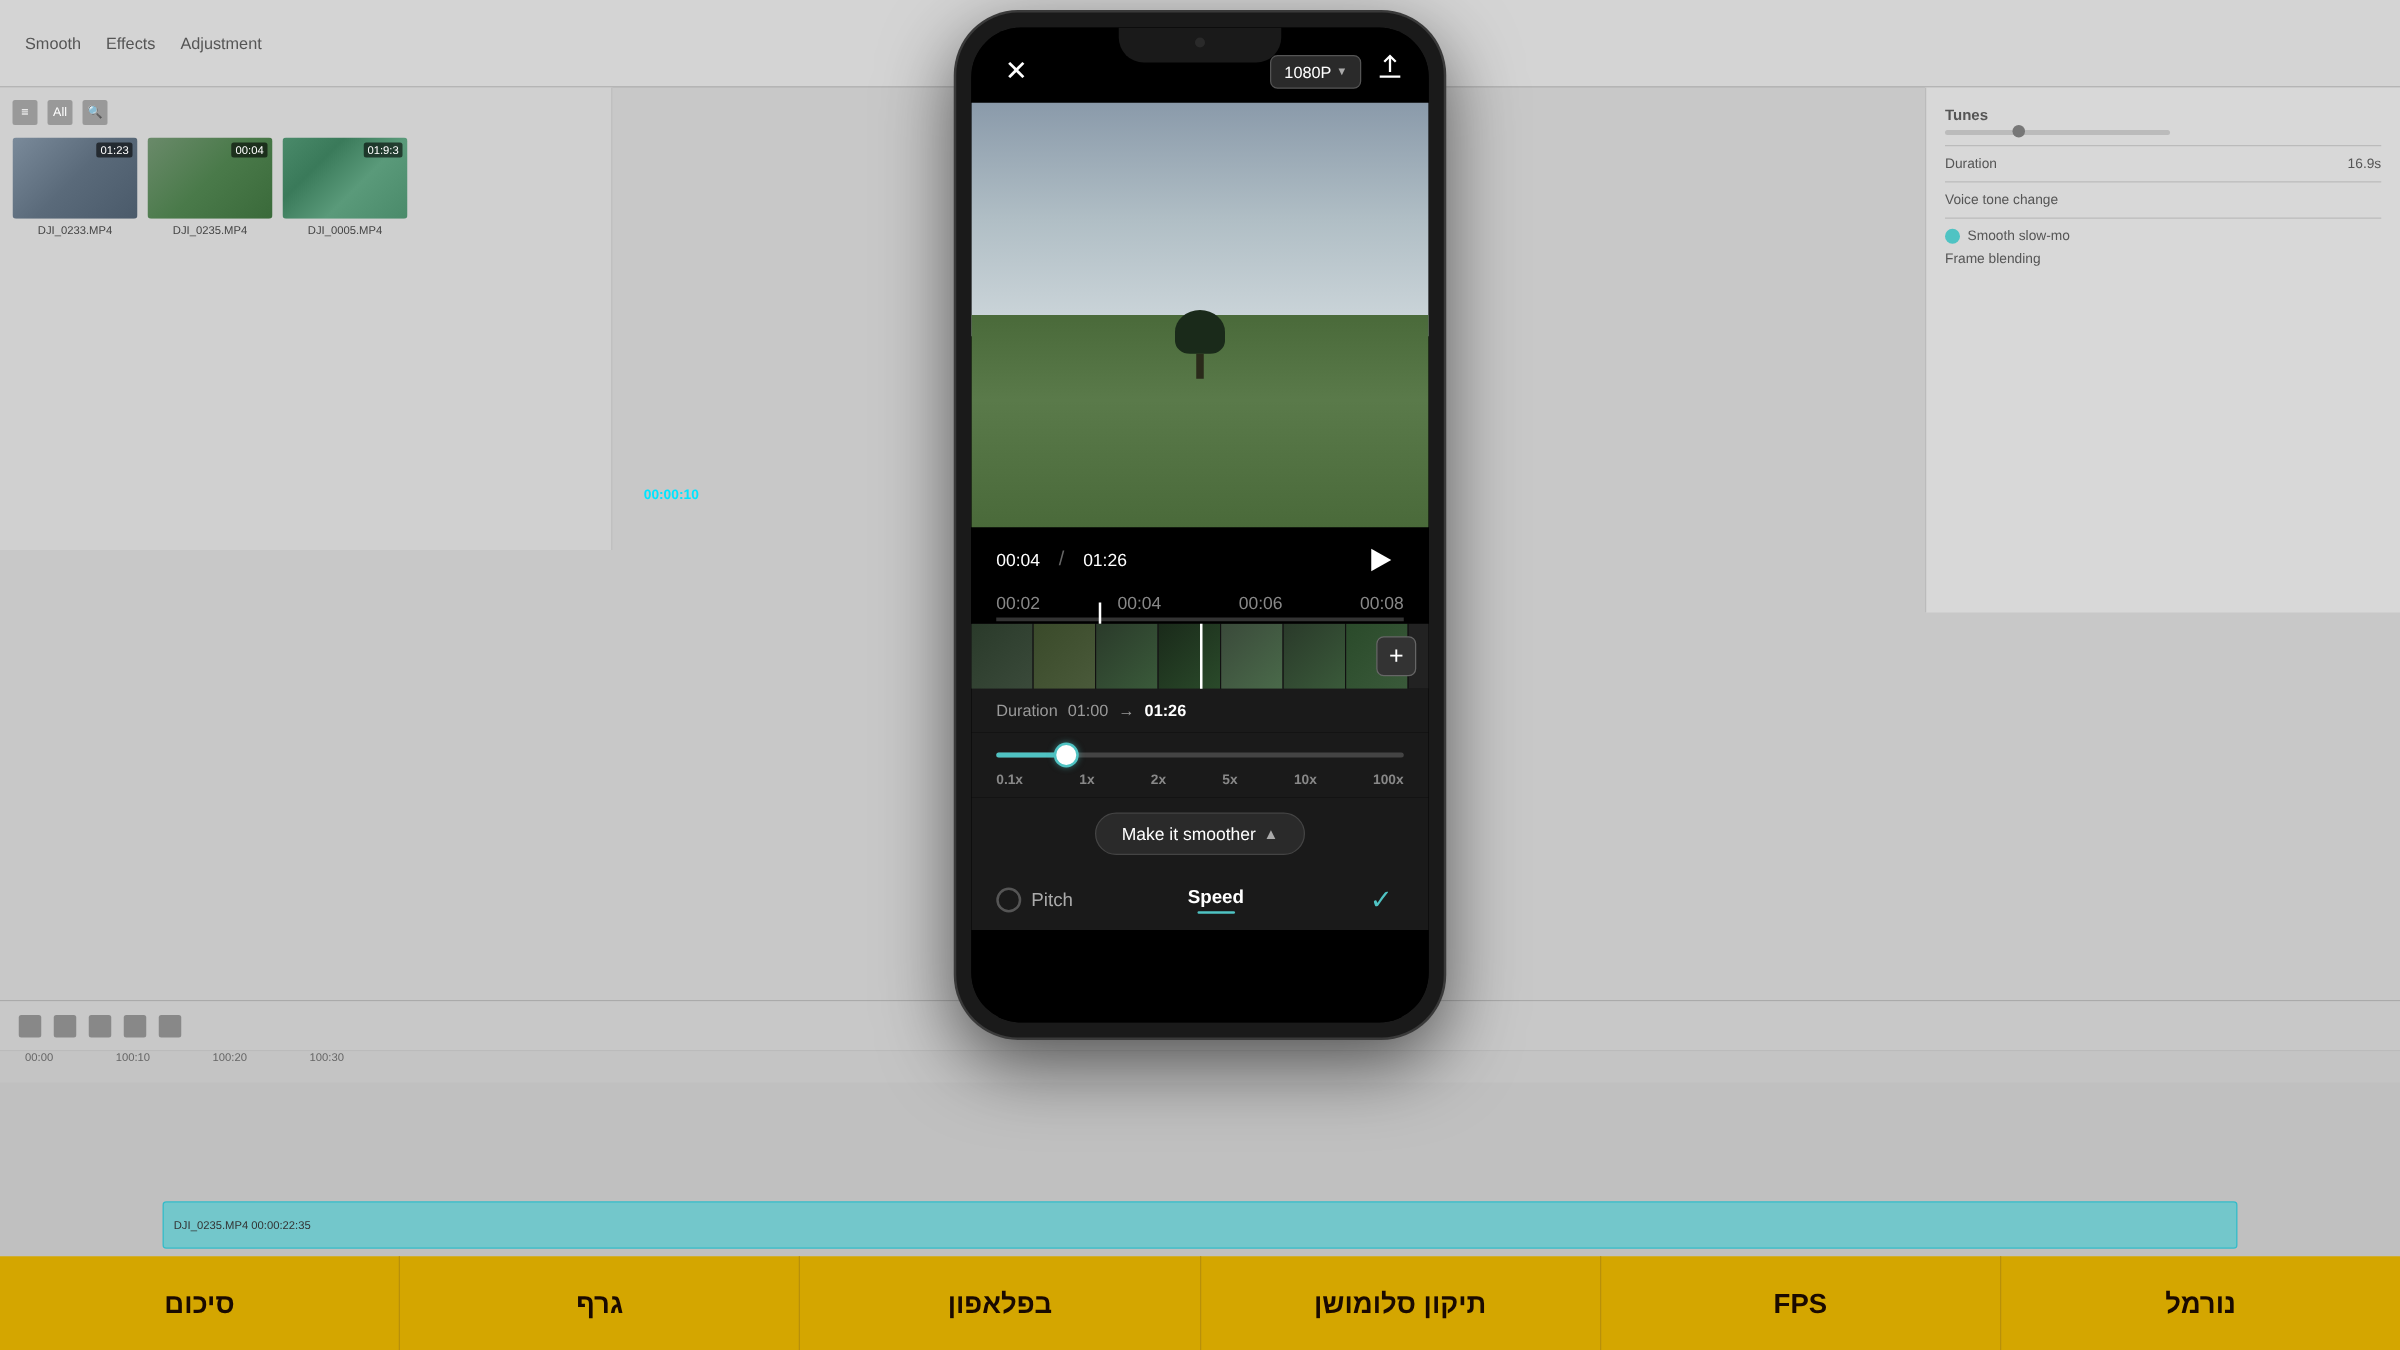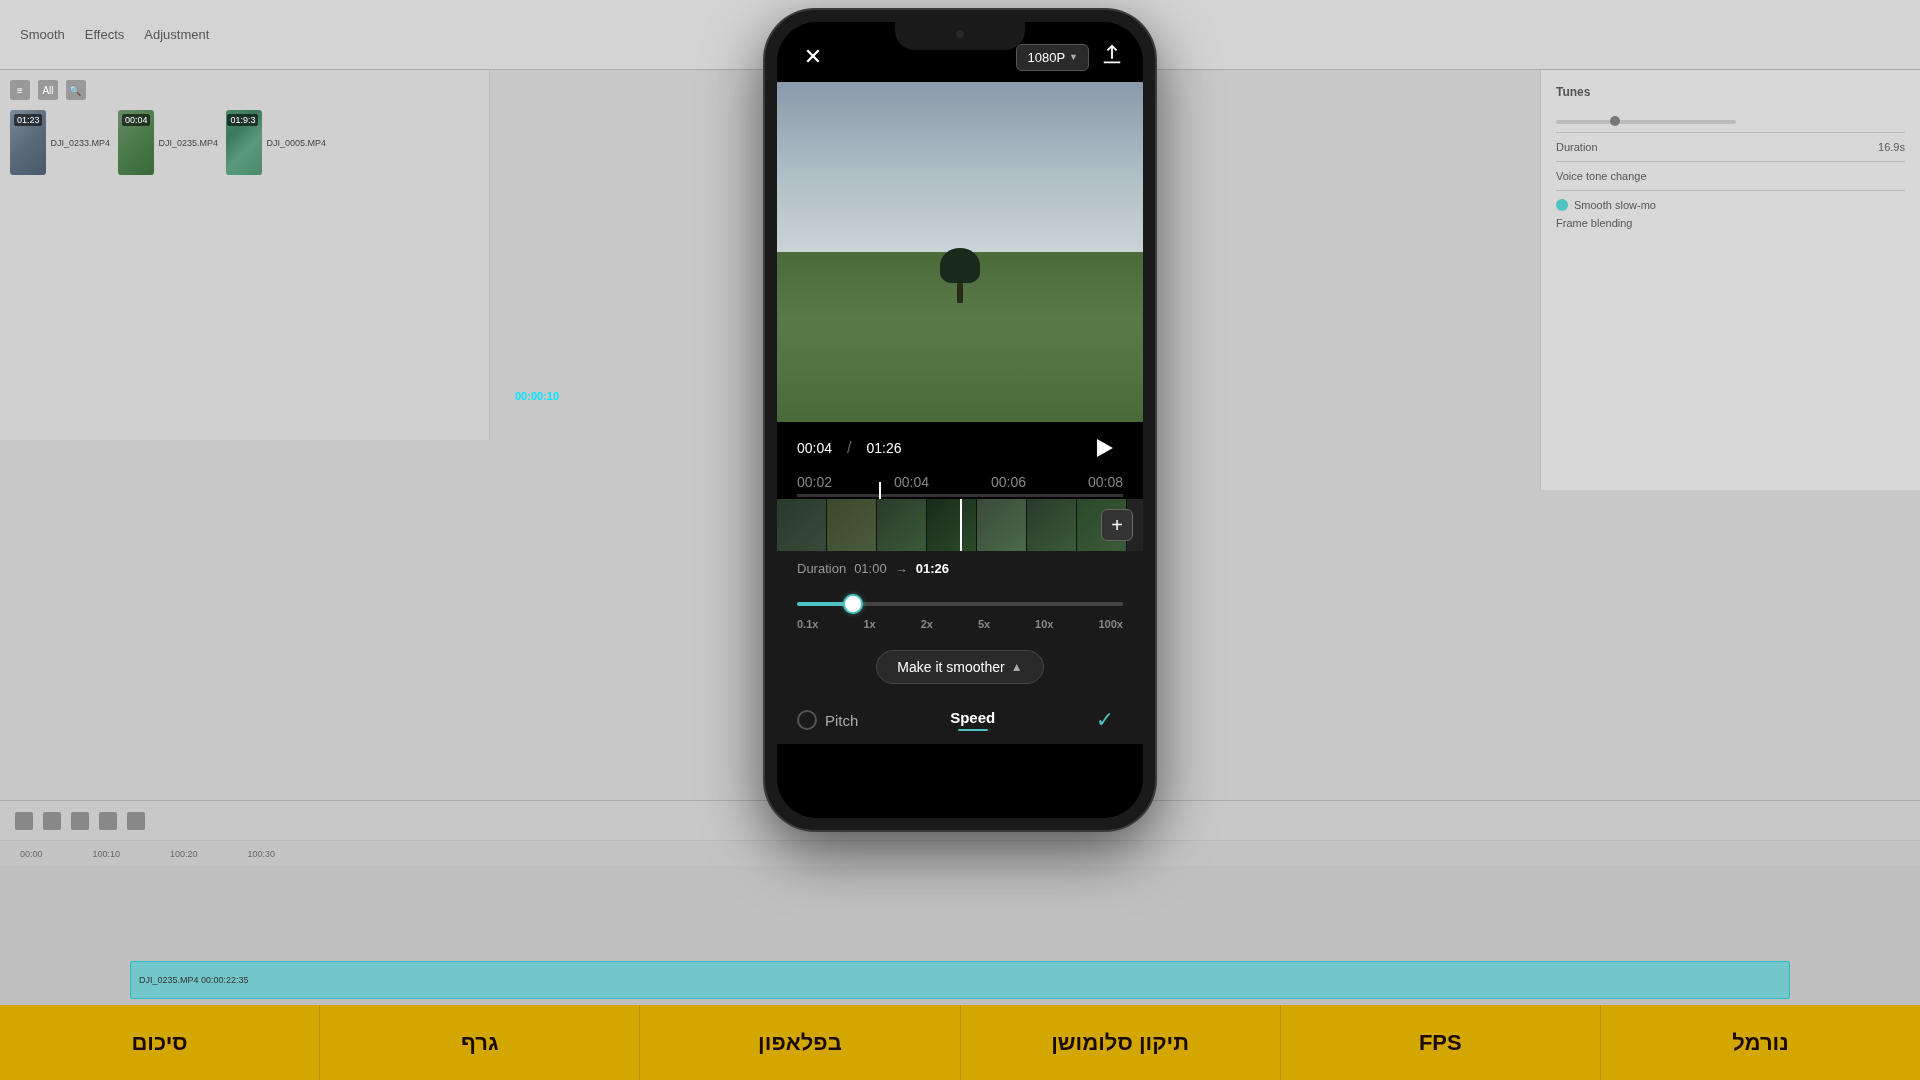"Tunes" .bg-inspector-title { margin-bottom: 21px -> 5px }
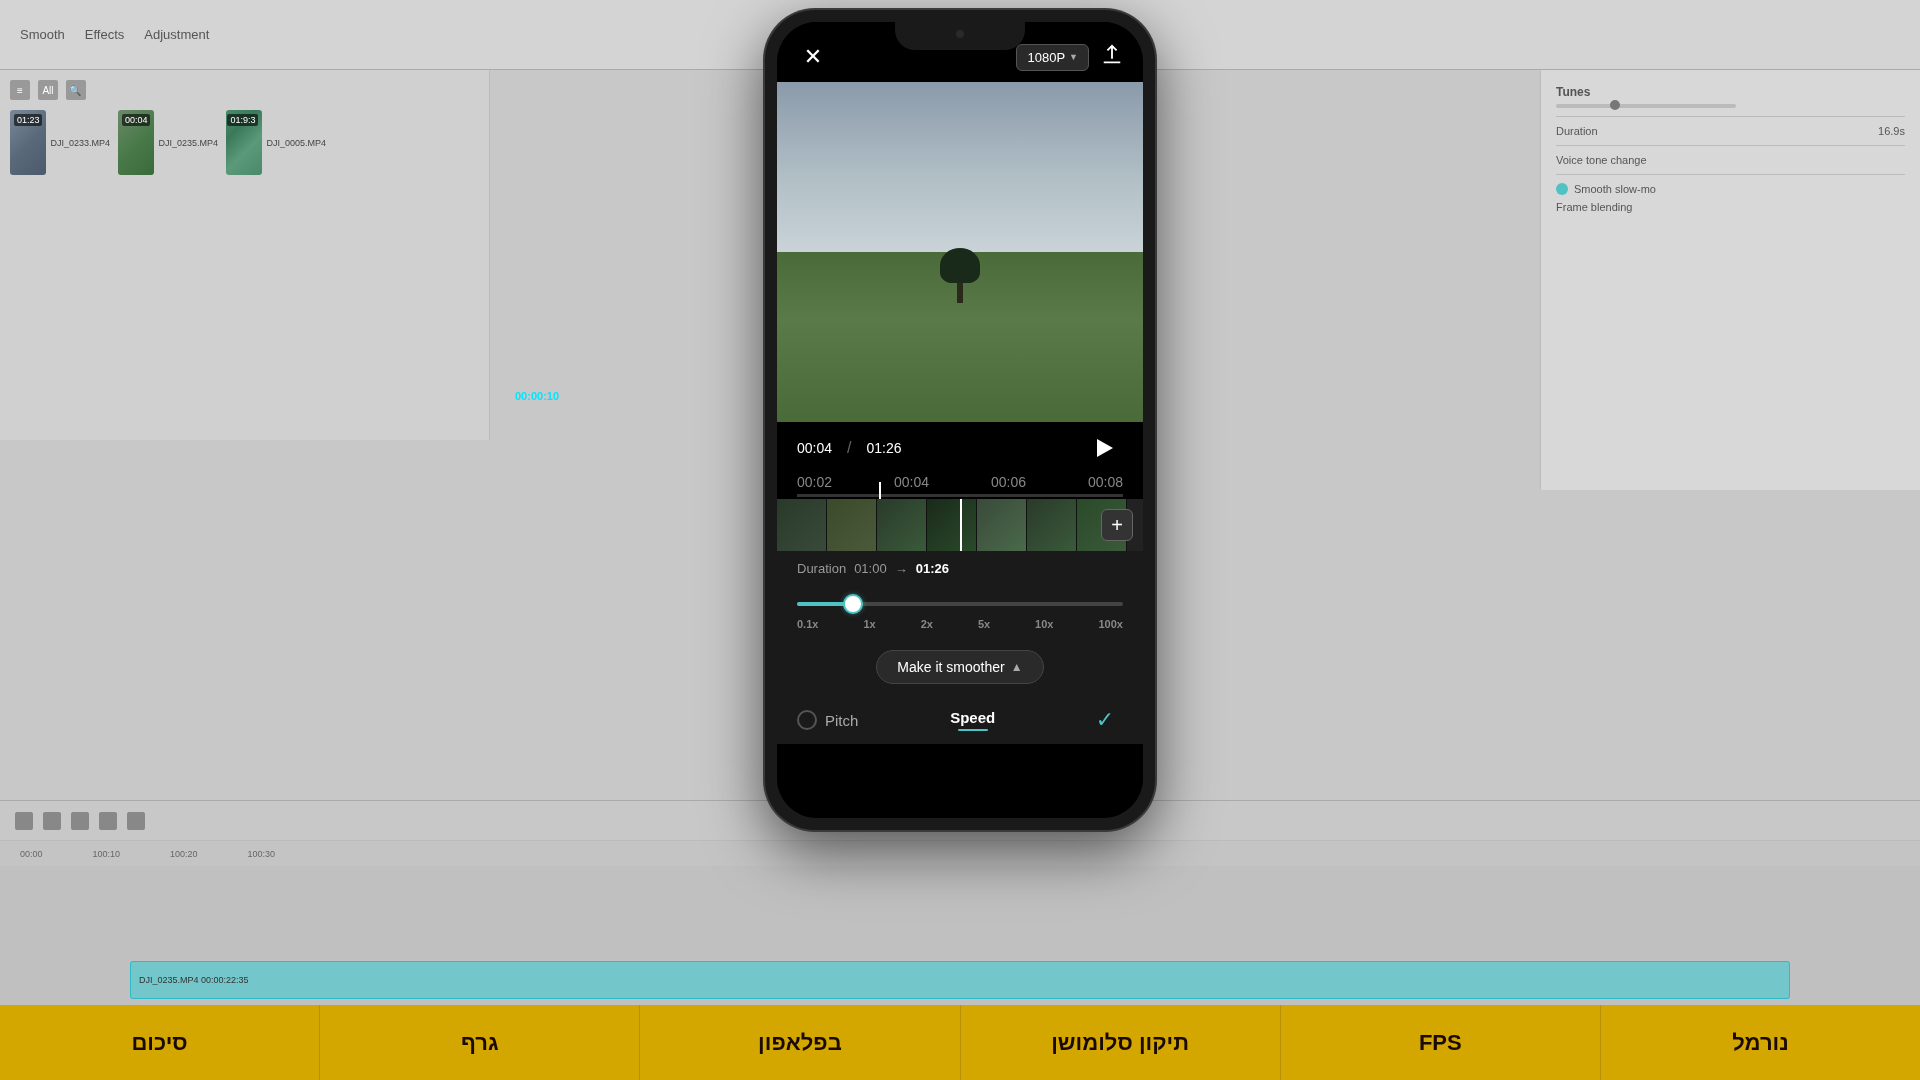"01:23" .bg-media-item { flex-direction: row -> column }
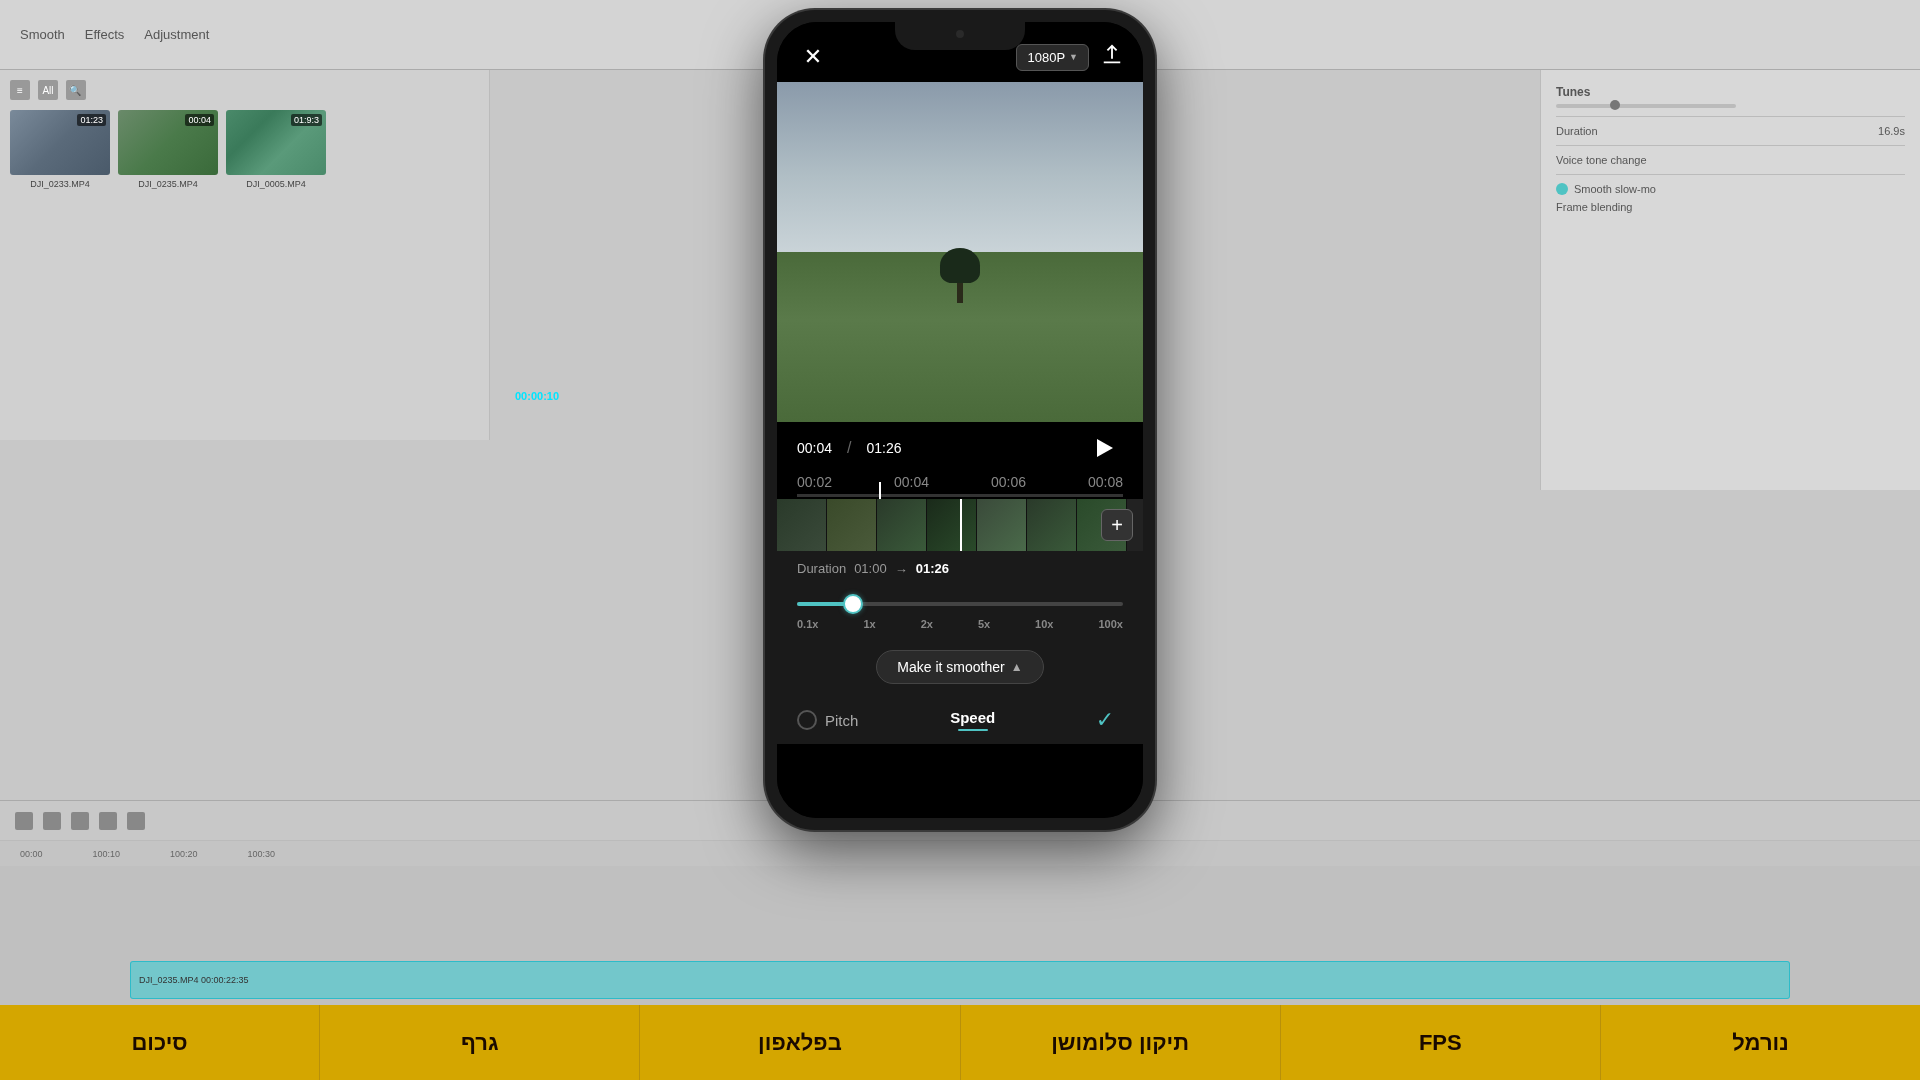"00:00" .bg-timeline-ruler { align-items: center -> flex-start }
